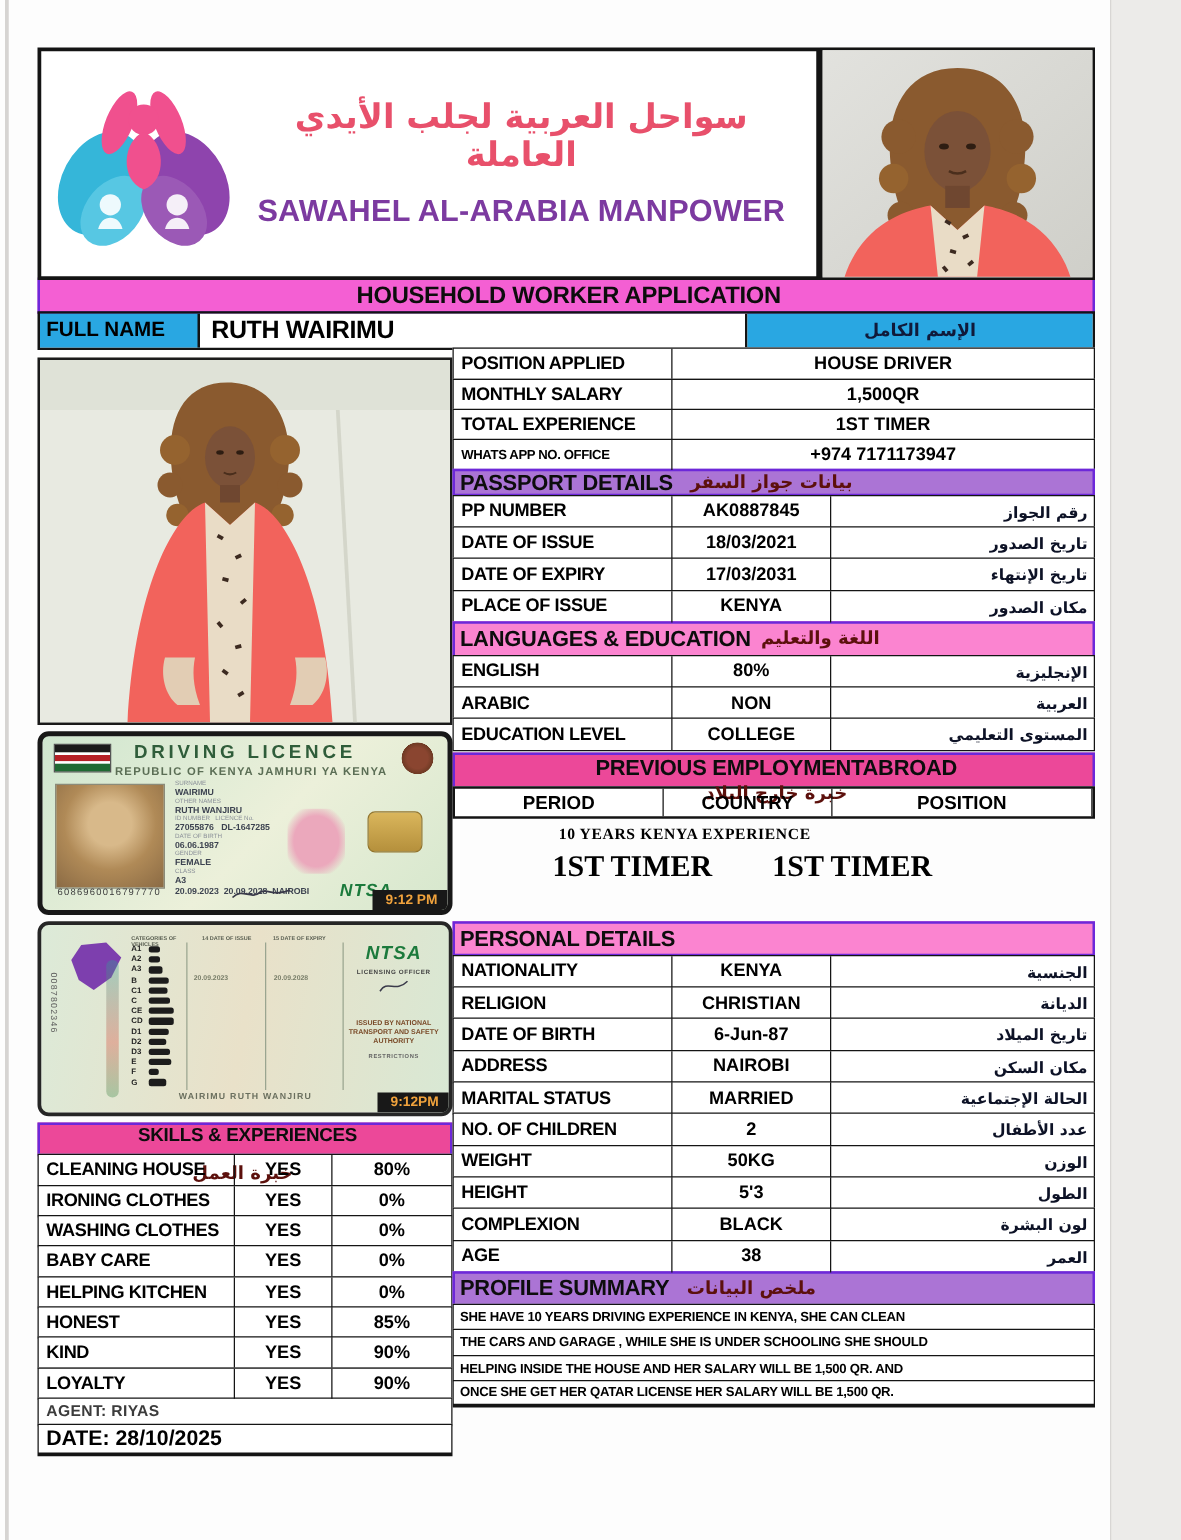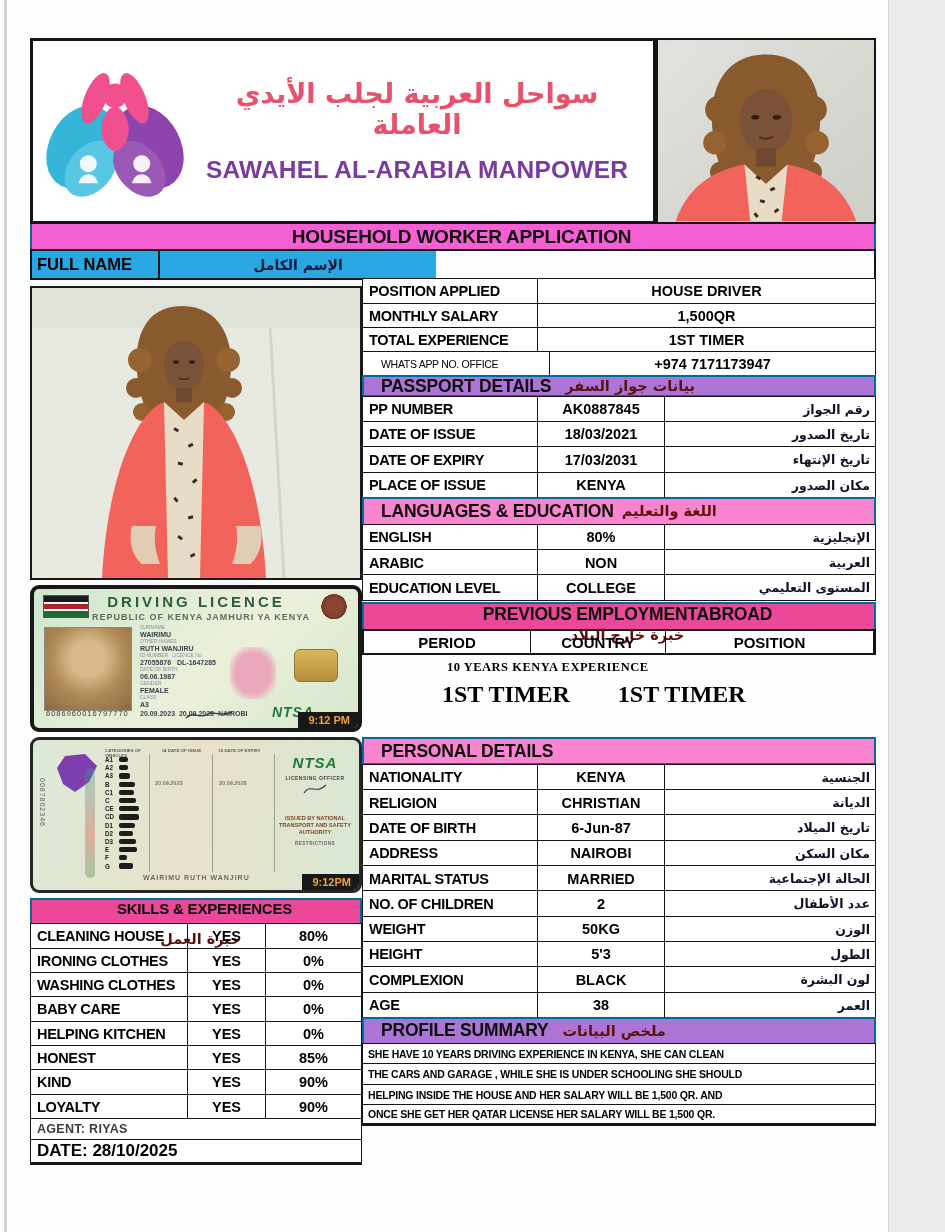"HOUSEHOLD WORKER APPLICATION" .bar { border: 2px solid #0369a1 -> 2px solid #6d28d9; padding-left: 17px -> 4px }
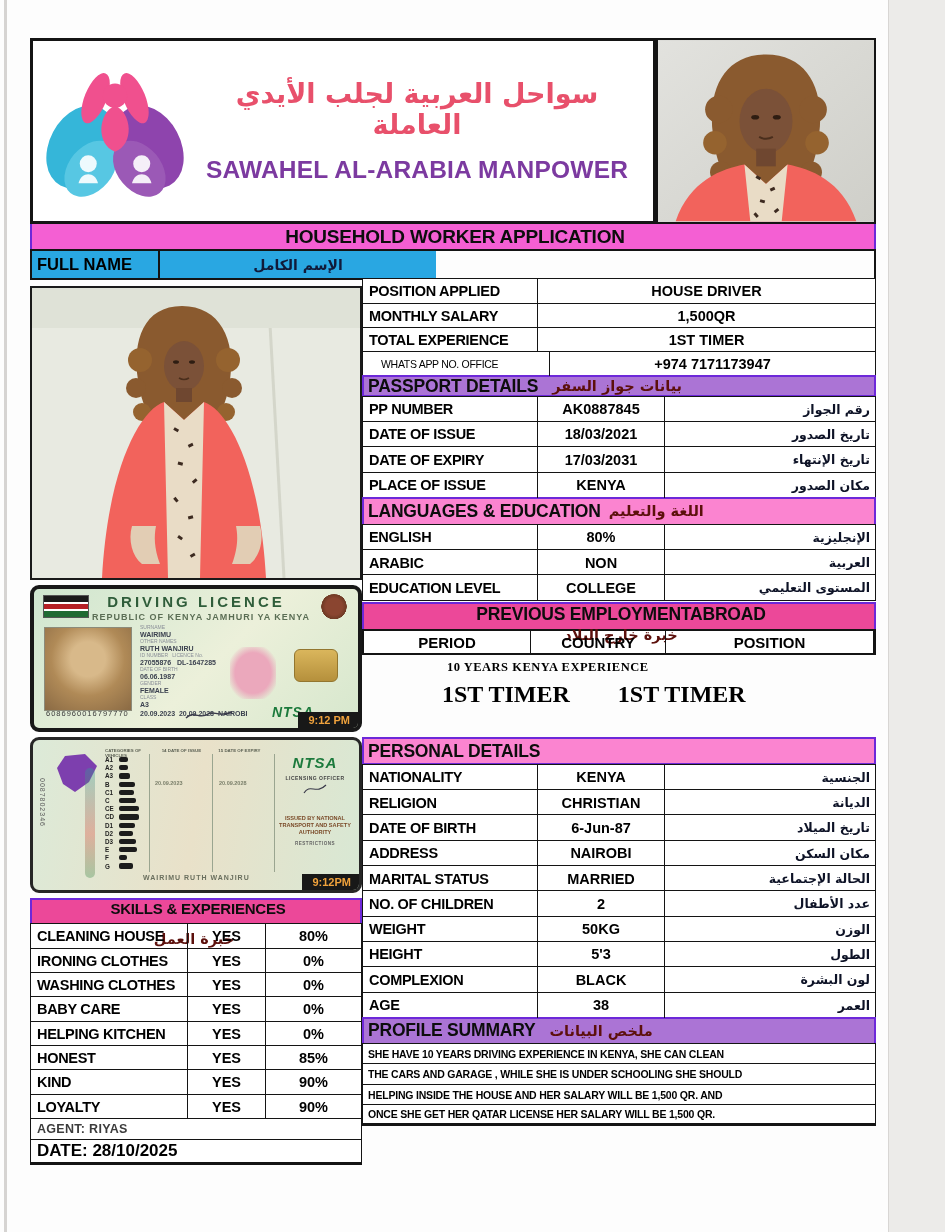"RUTH WAIRIMU" div.name-val { html: none -> <div>RUTH WAIRIMU</div> }
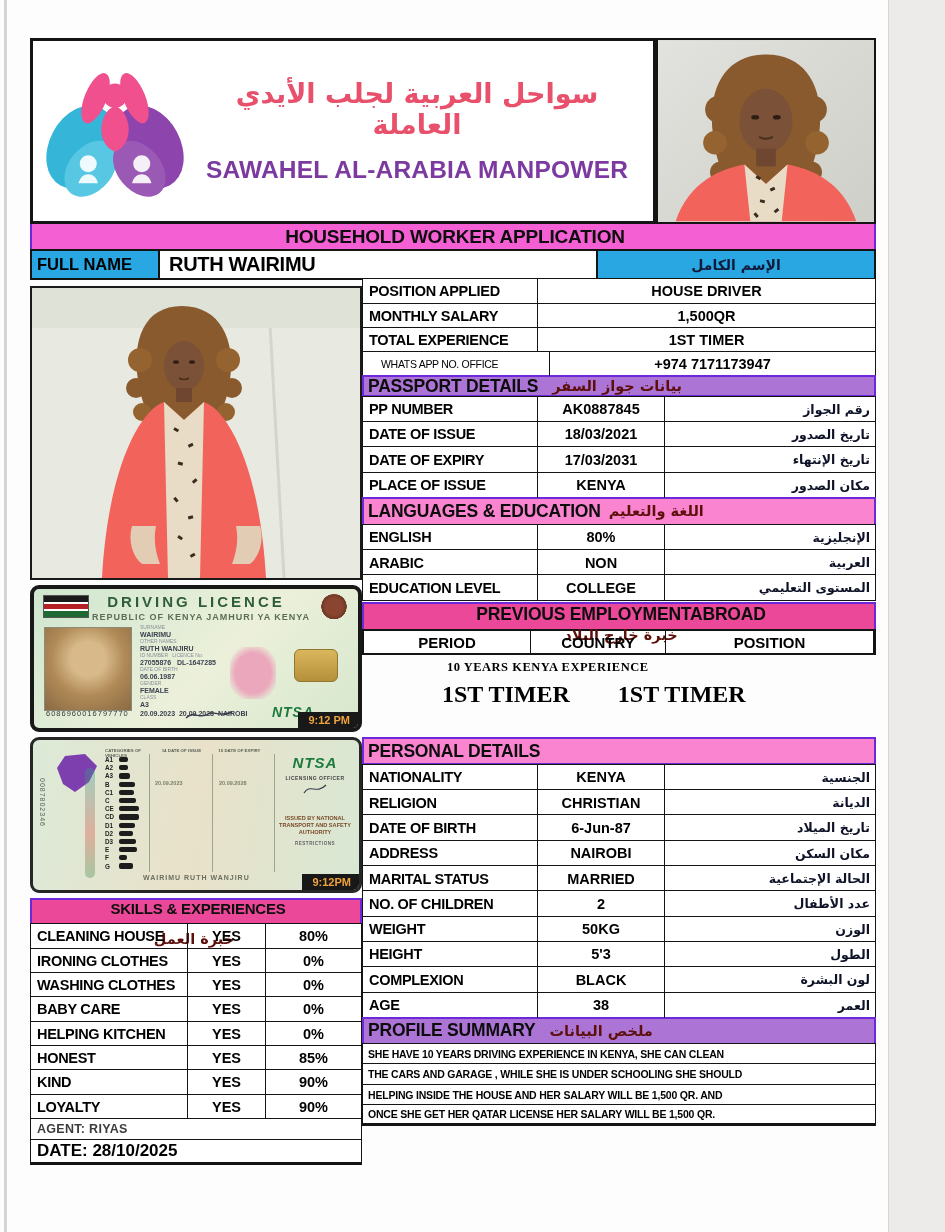"WHATS APP NO. OFFICE" .lbl-sm { font-weight: normal -> bold; margin-left: 12px -> none }
